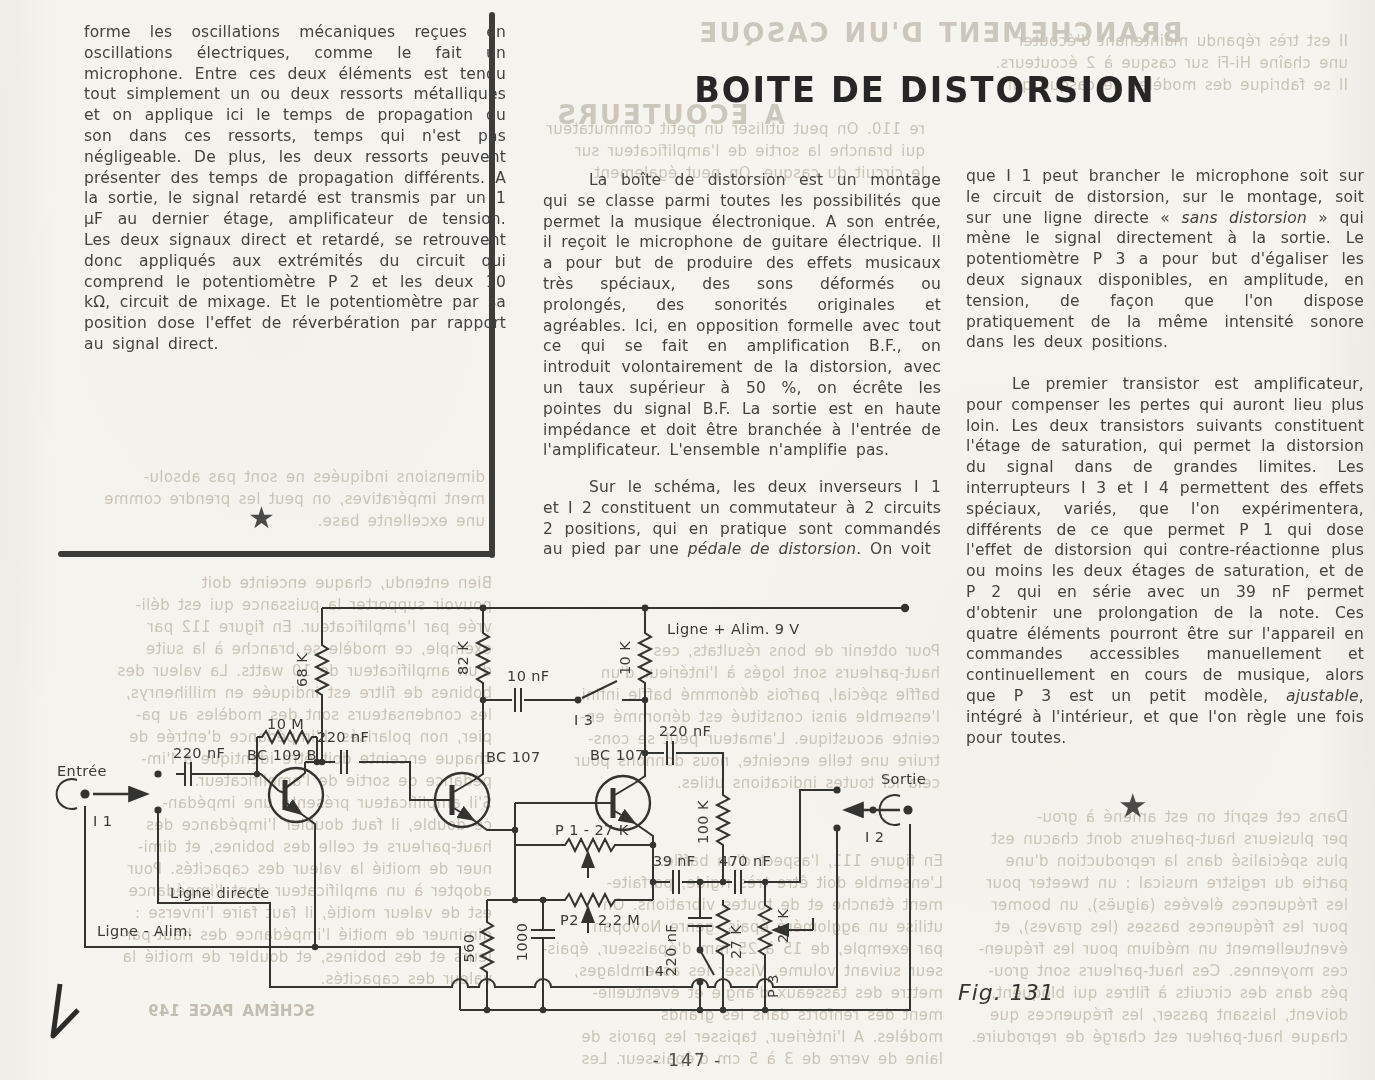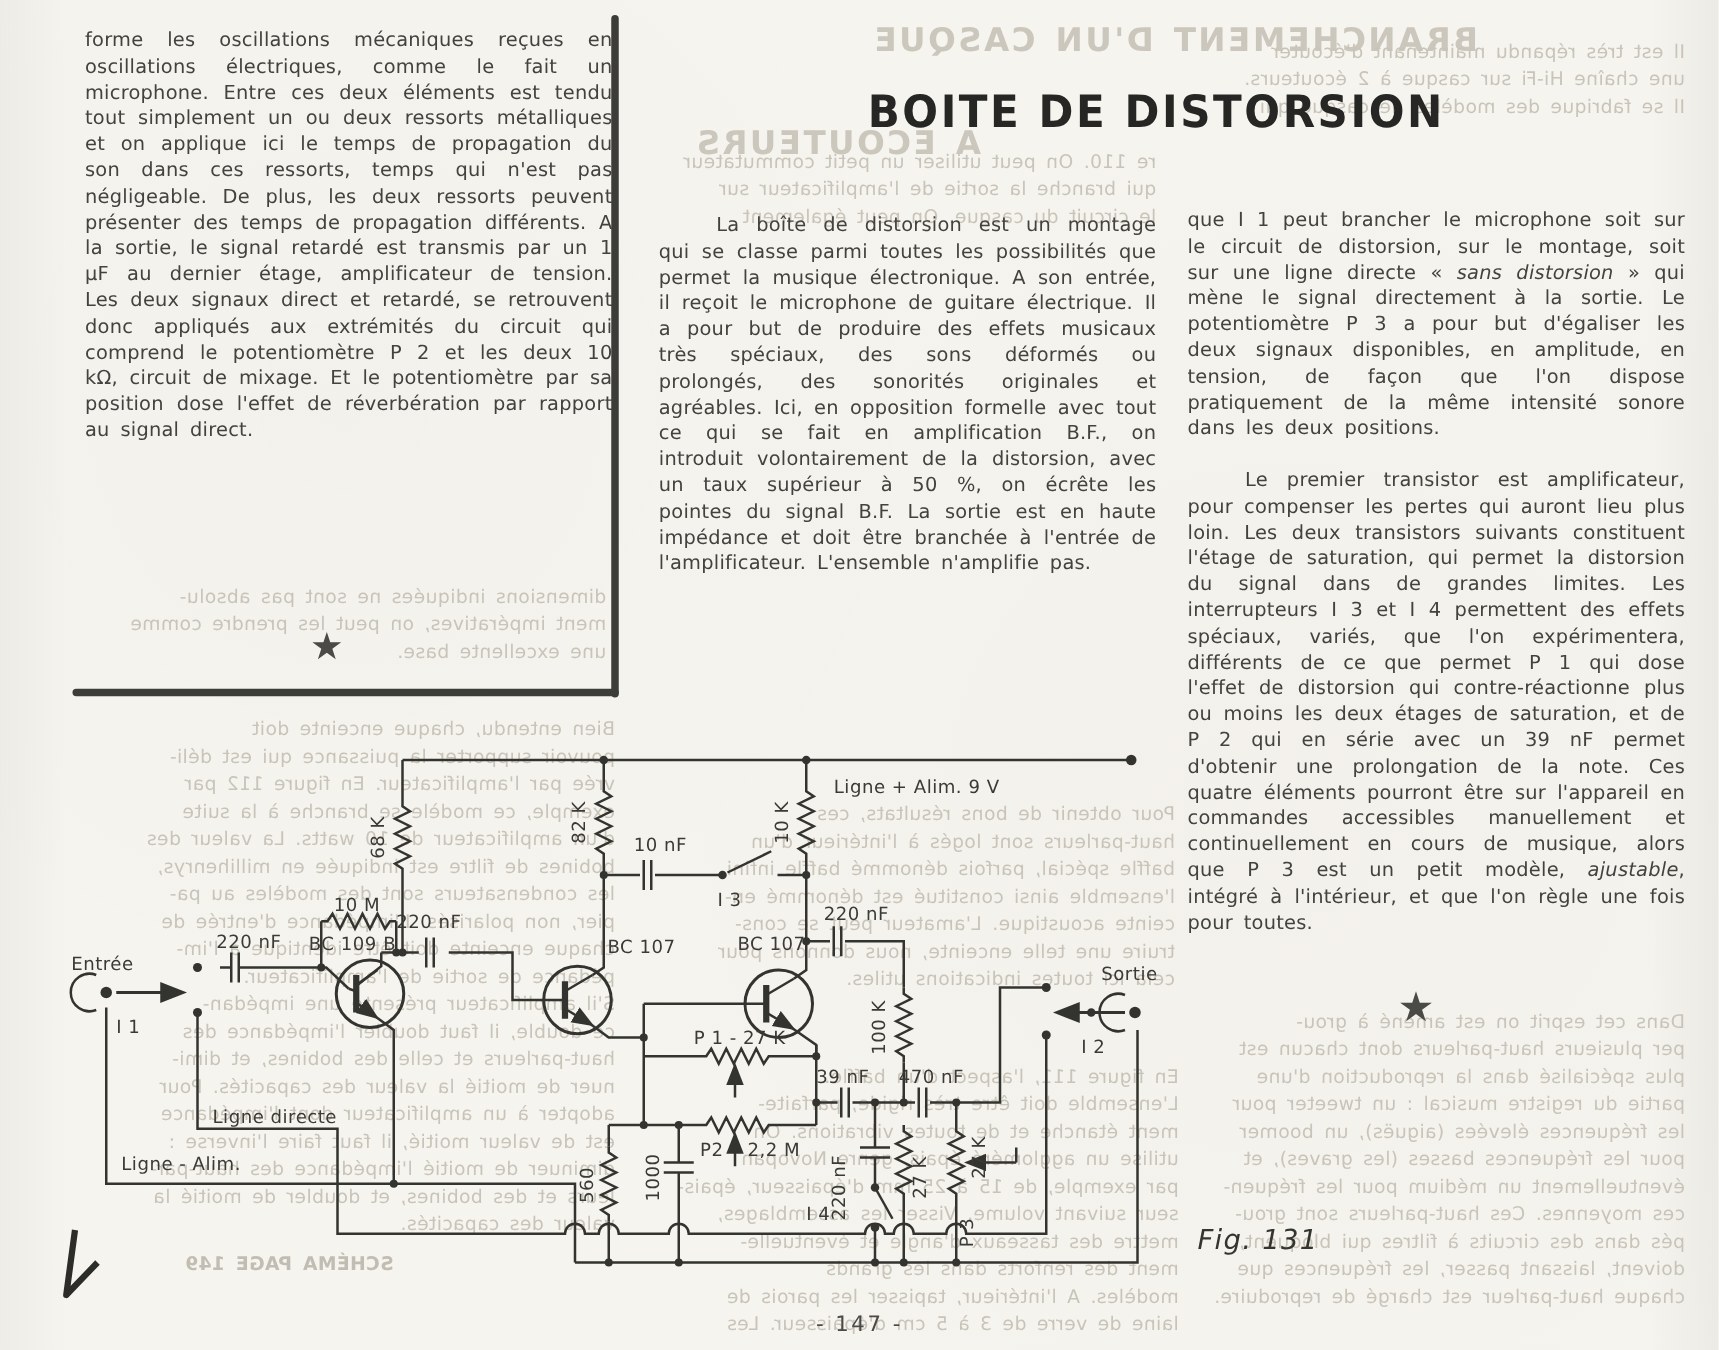"forme les oscillations mécaniques reçues" .bodytext { margin-left: none -> 16px }
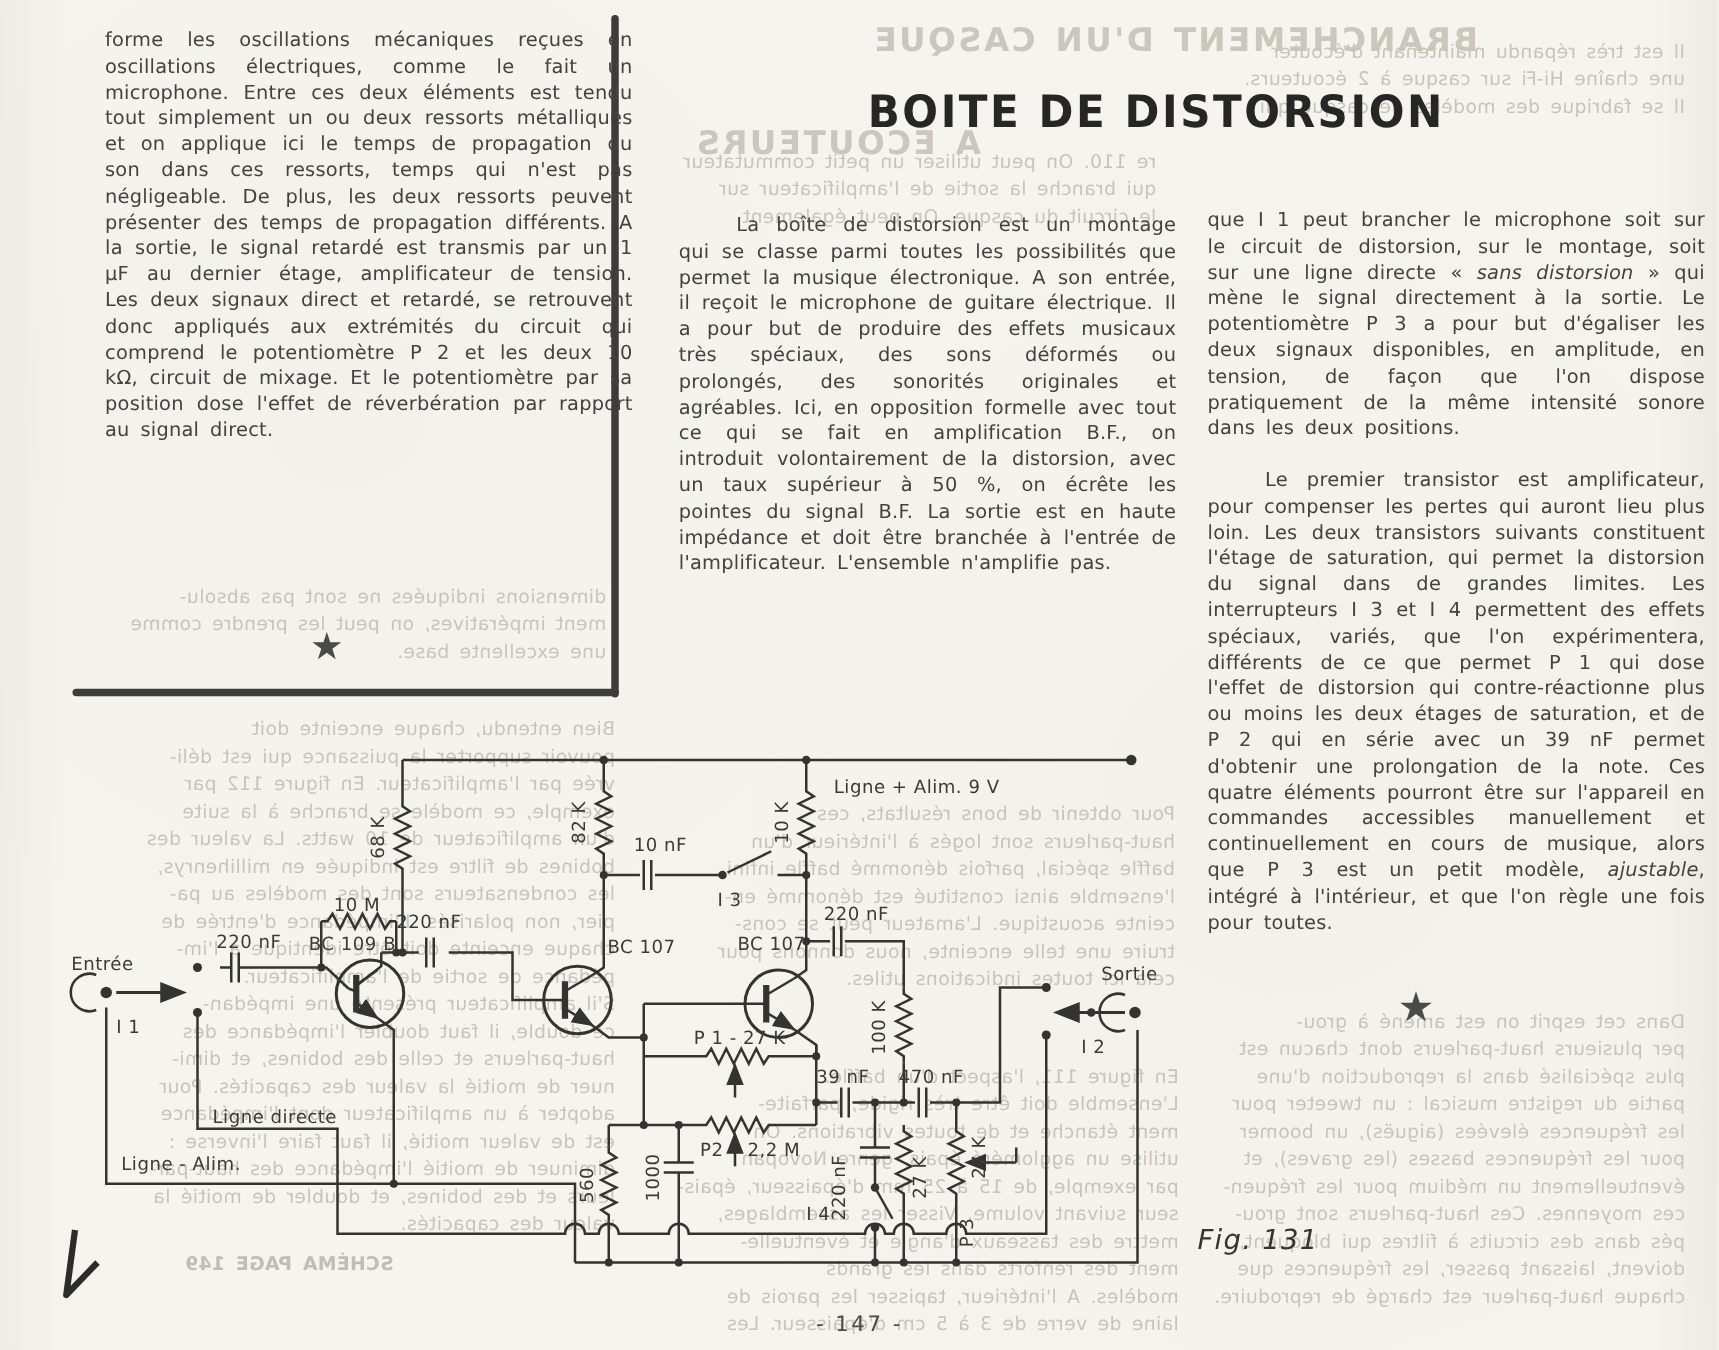"Sur le schéma, les deux" div.bodytext { html: none -> <div>Sur le schéma, les deux inverseurs I 1 et I 2 constituent un commutateur à 2 circuits 2 positions, qui en pratique sont commandés au pied par une <i>pédale de distorsion</i>. On voit</div> }
